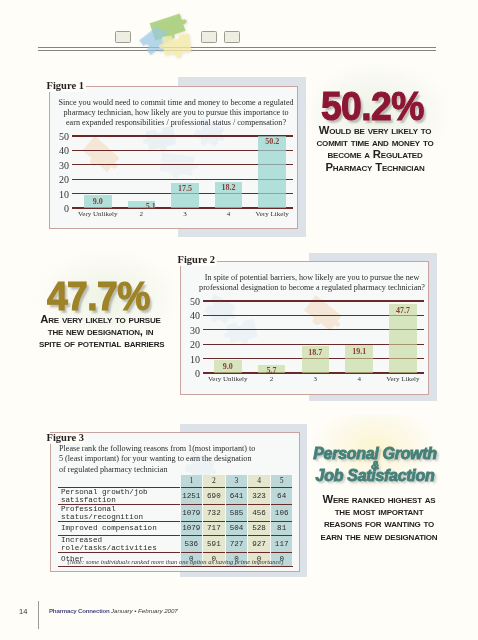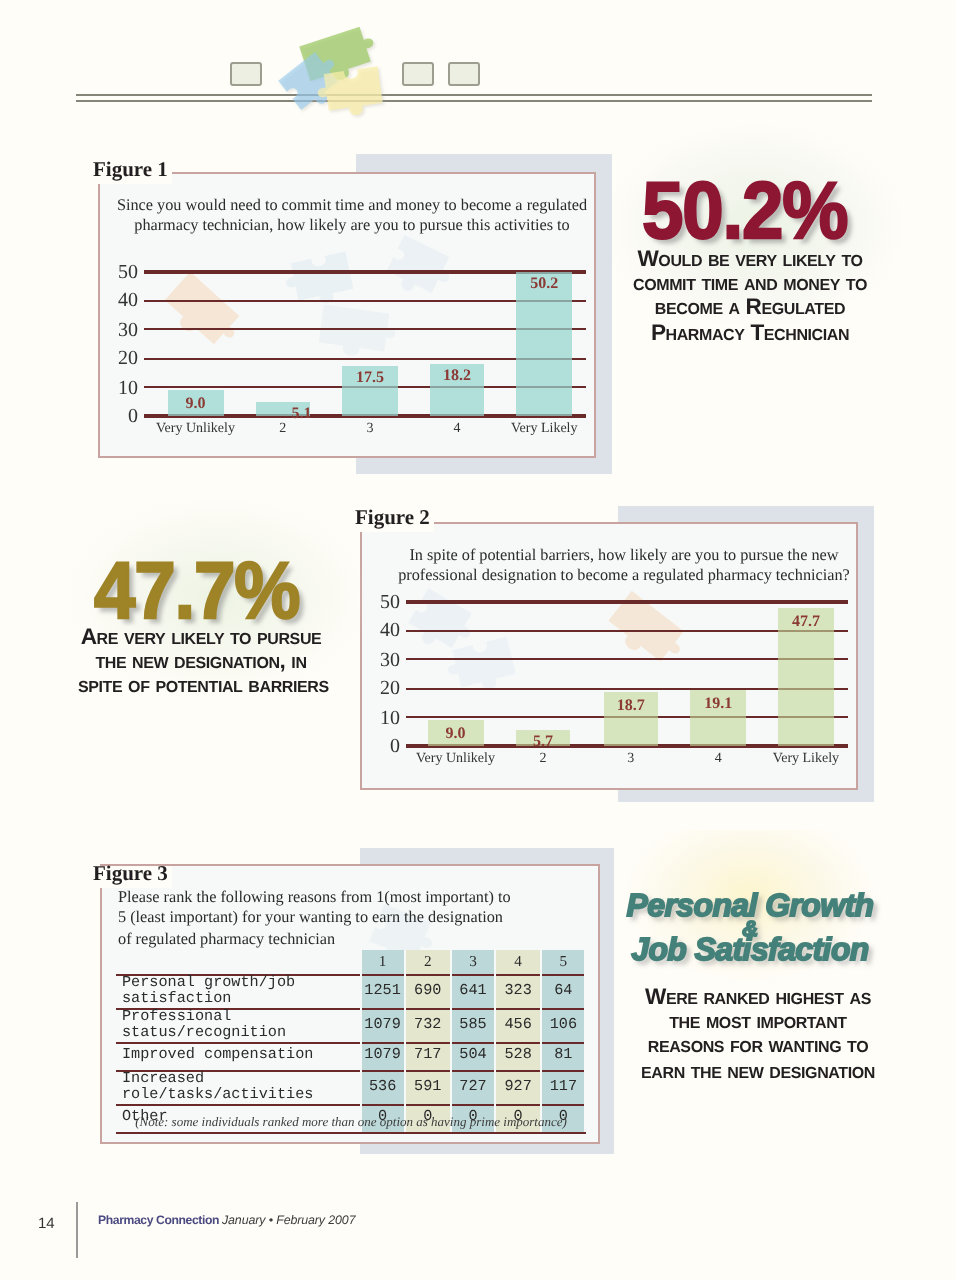"pharmacy technician, how likely are" div { text: activities -> importance }
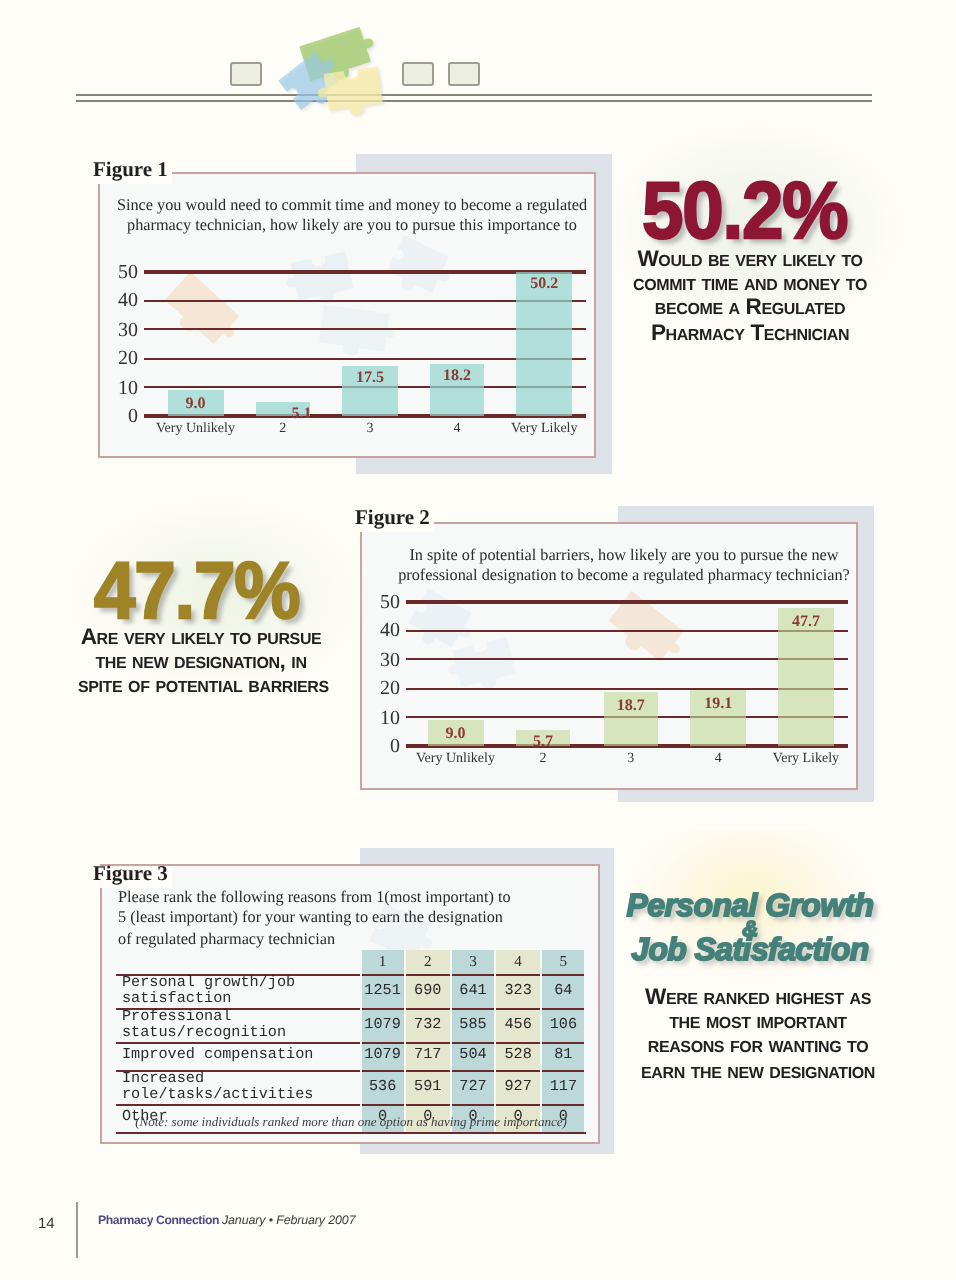"earn expanded responsibilities /" div { html: none -> <div>earn expanded responsibilities / professional status / compensation?</div> }
